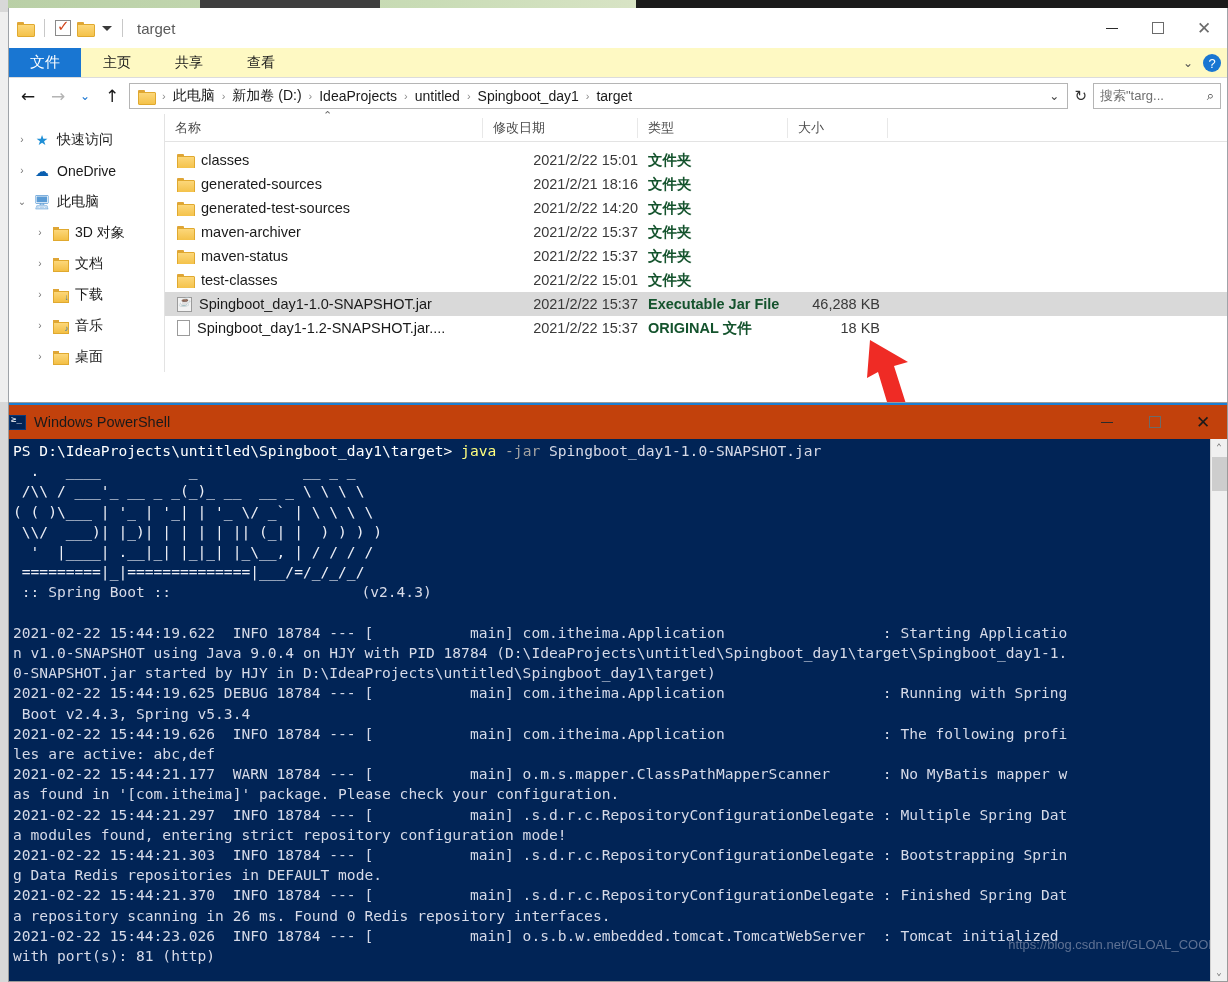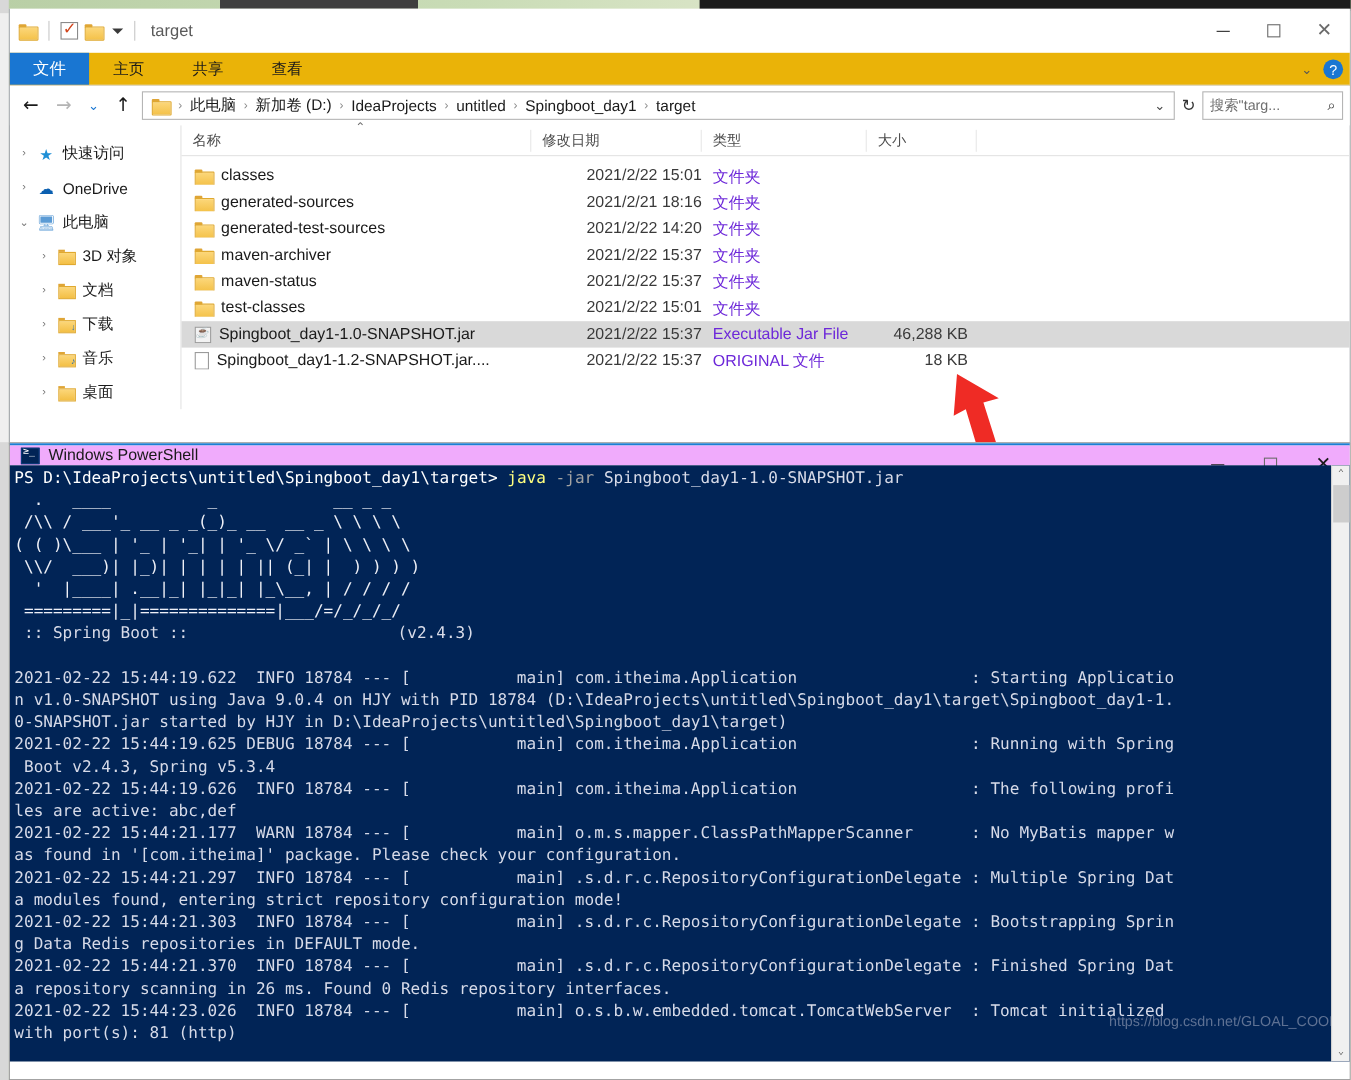"文件" .ribbon { background: #eab308 -> #fef9c3 }
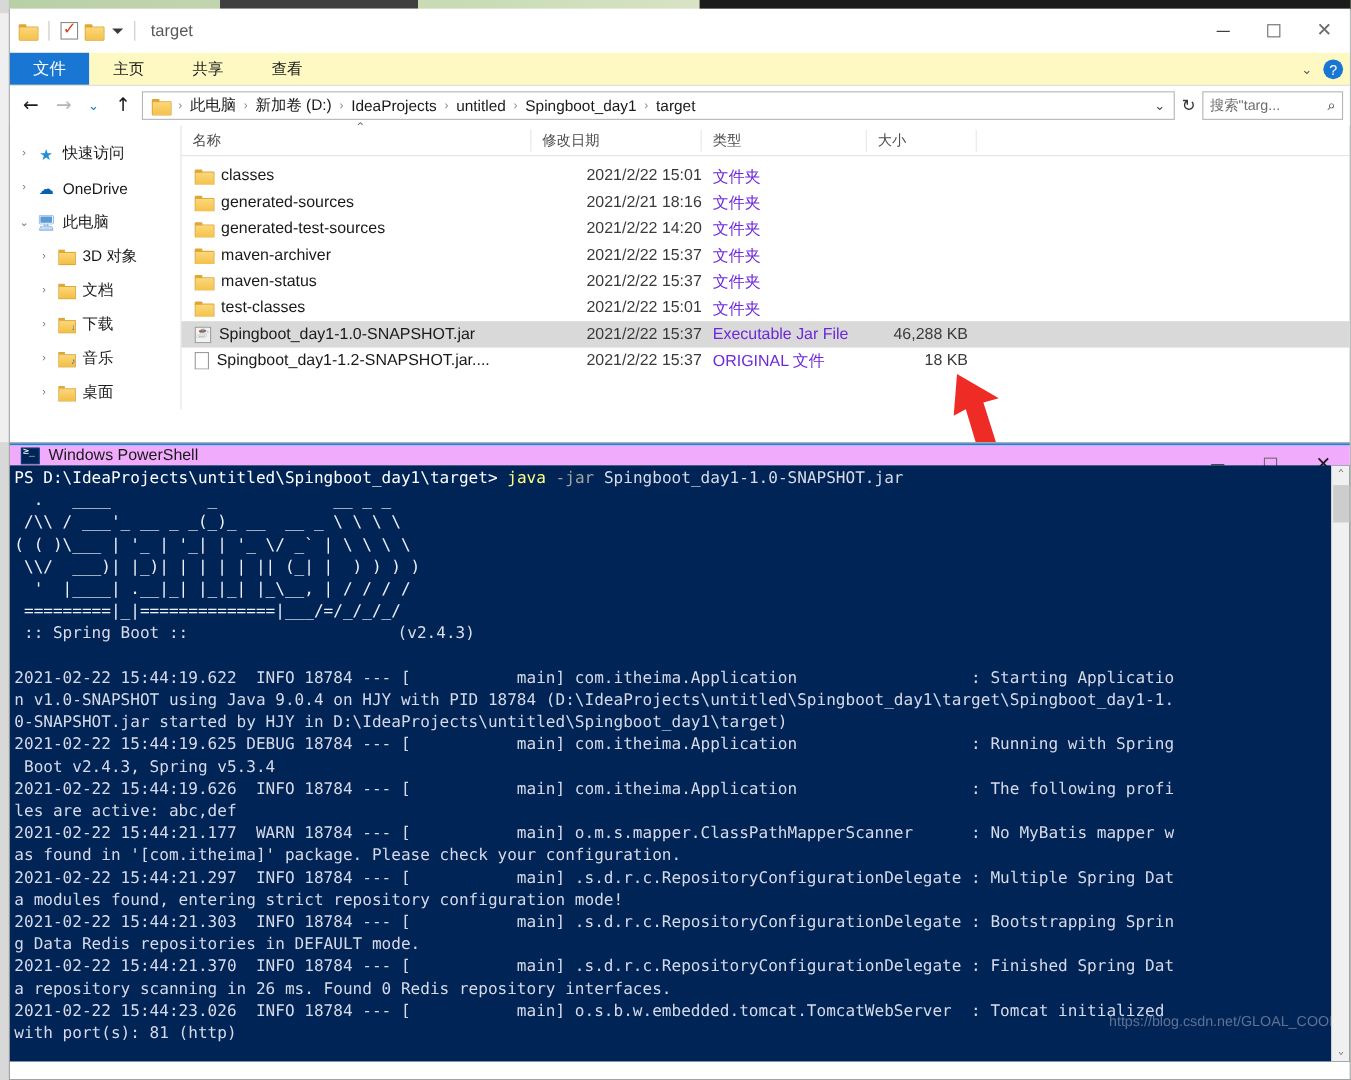"文件夹" .row .rtype { color: #6d28d9 -> #14532d; font-weight: none -> bold }
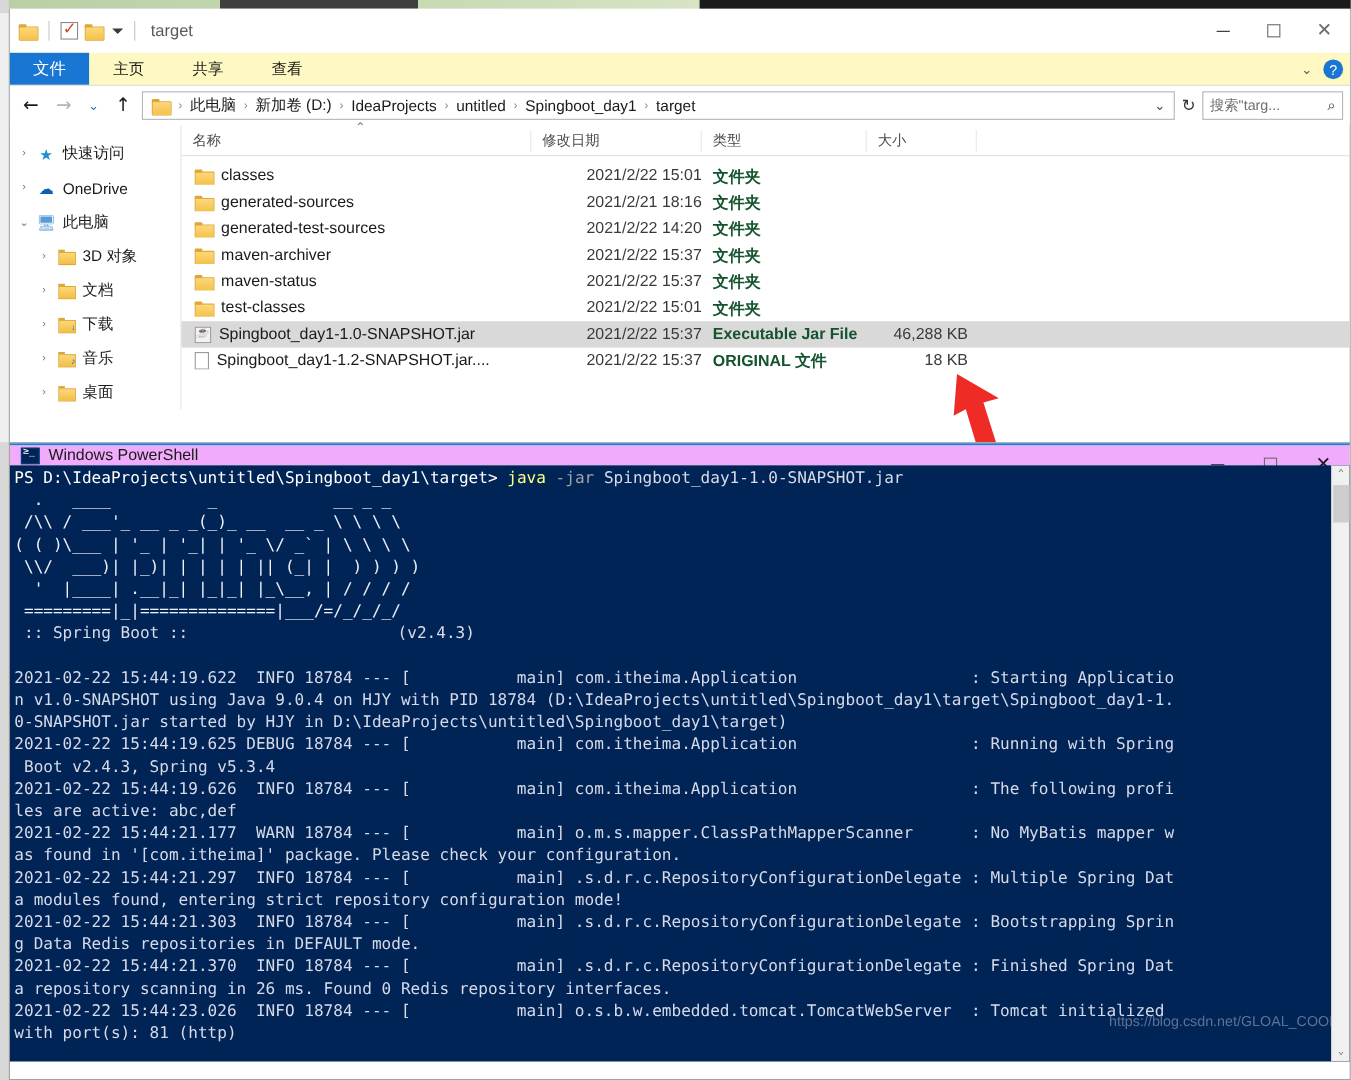"Windows PowerShell" .psh-title { background: #f0abfc -> #c2410c; height: 18px -> 34px; padding-left: 10px -> none }
